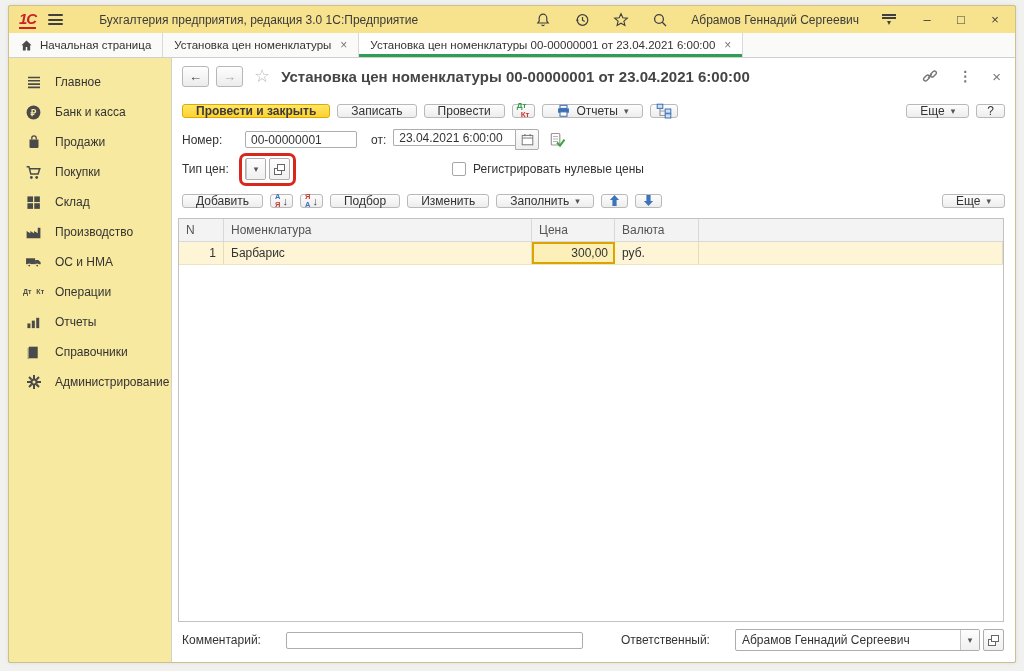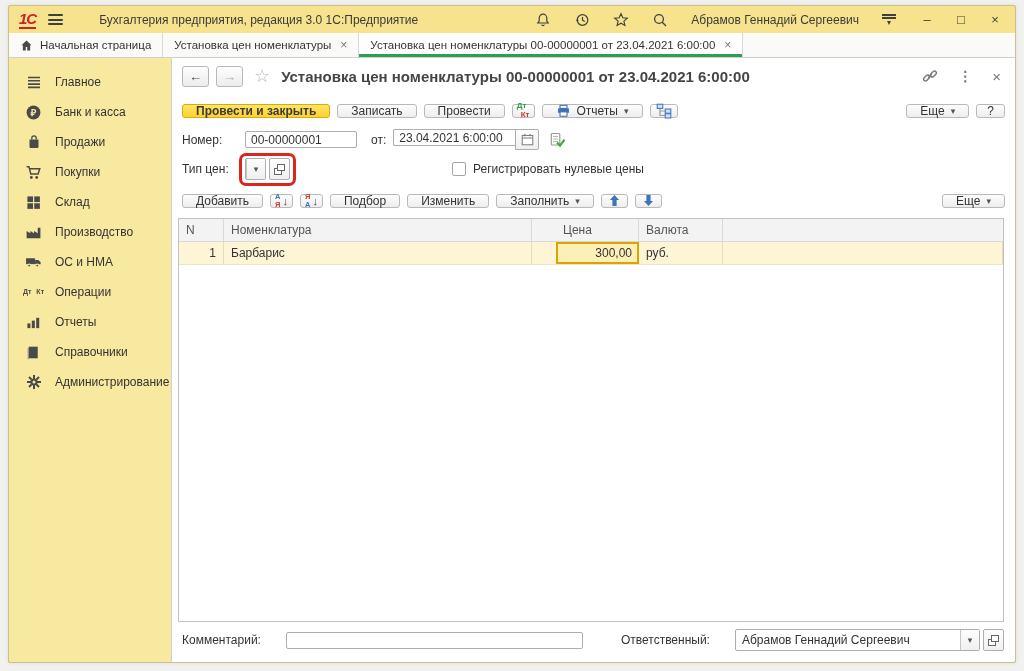"Цена" .c-price { margin-left: 24px -> none }
